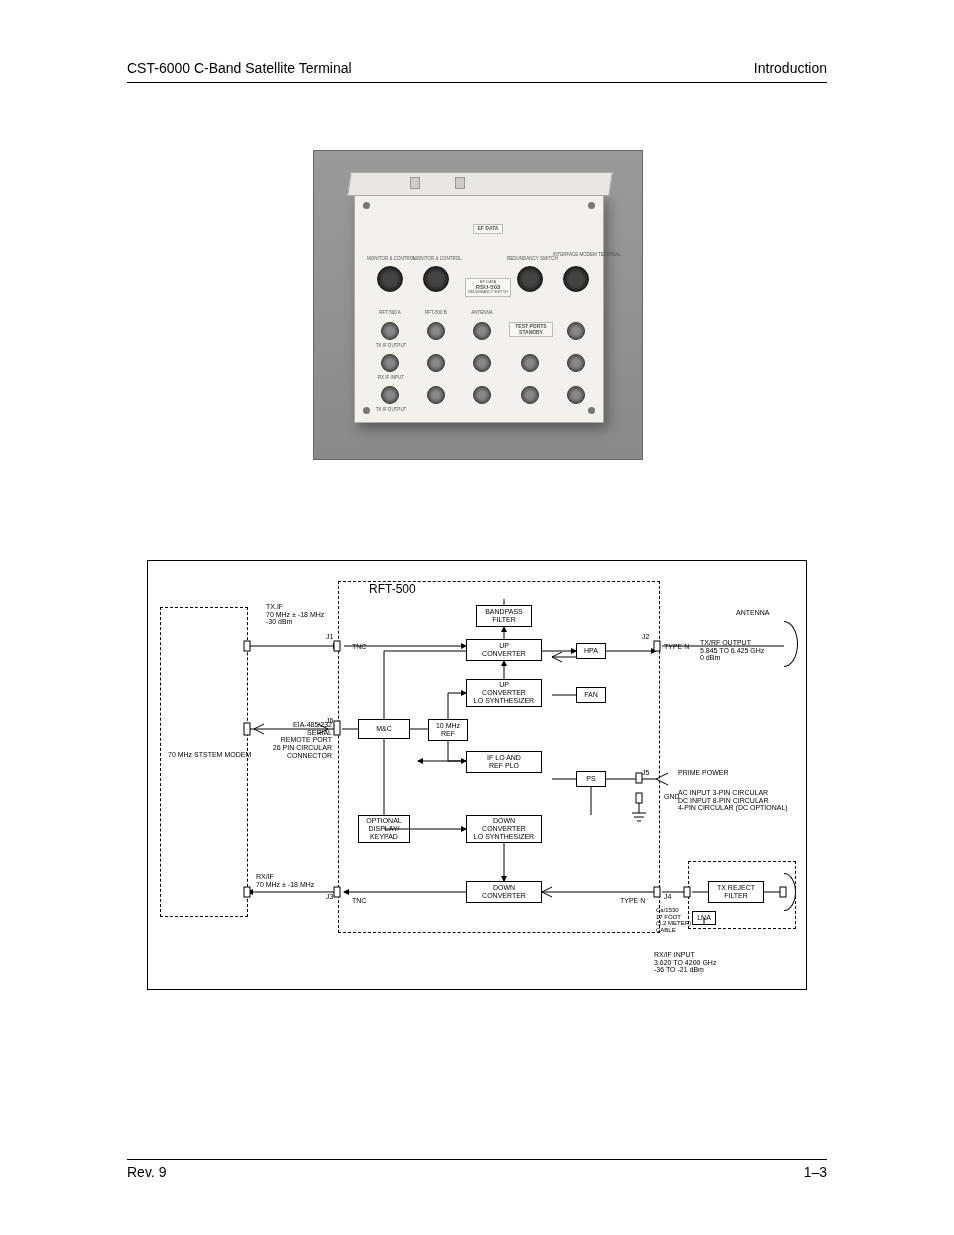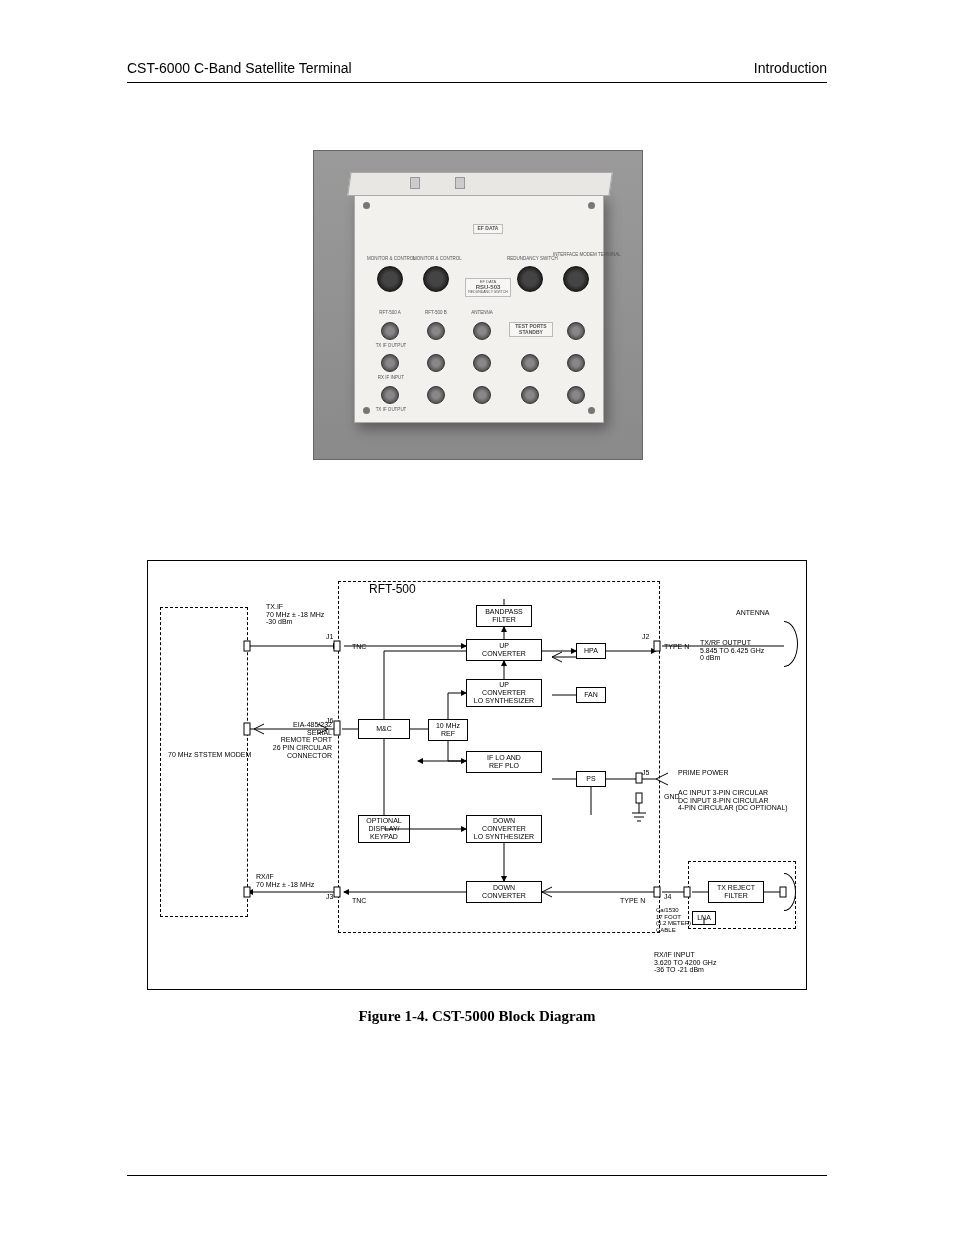"Figure 1-4. CST-5000 Block Diagram" div.caption { html: <div>Figure 1-4. CST-5000 Block Diagram</div> -> none }
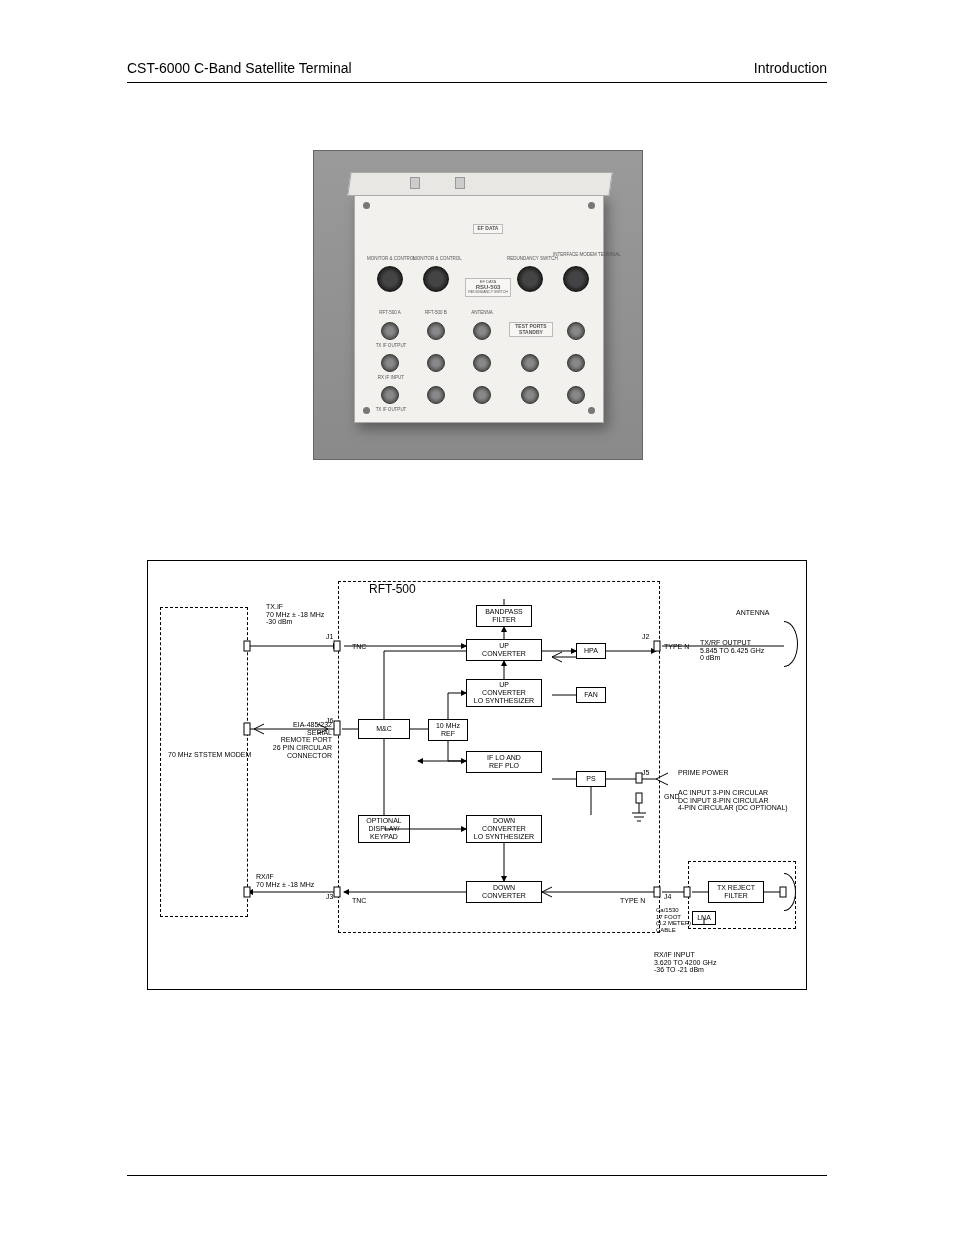"Rev. 9" div.footer-row { html: none -> <div> <span>Rev. 9</span> <span>1–3</span> </div> }
